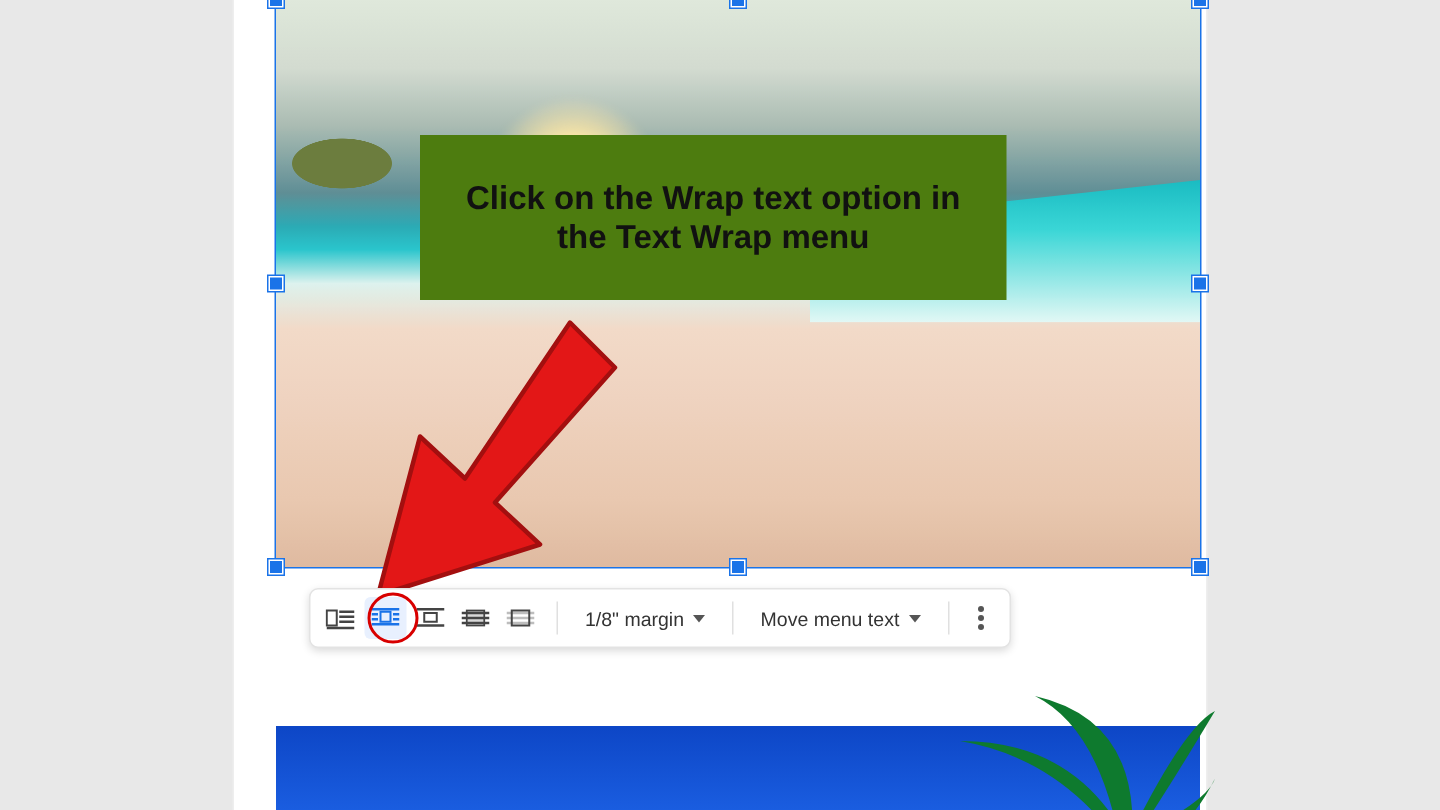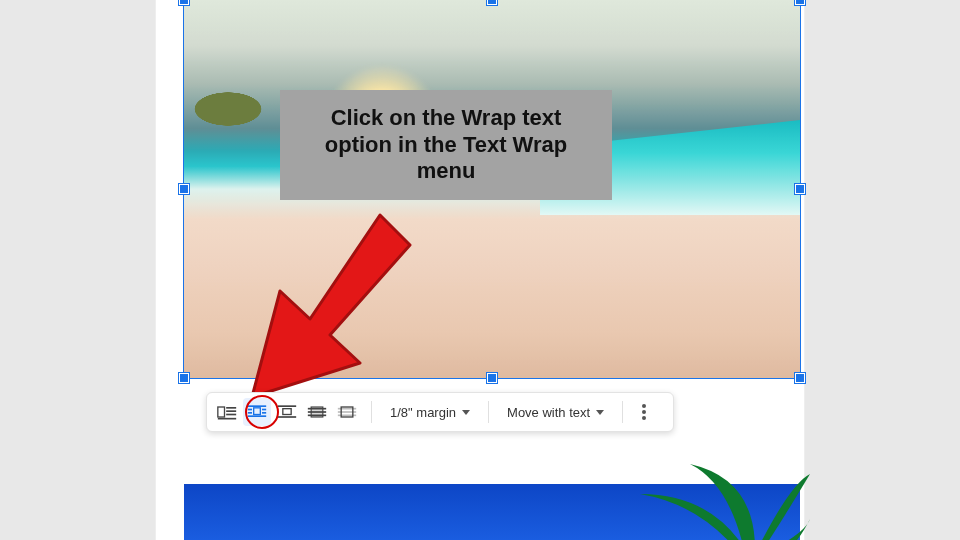"Click on the Wrap text" .callout { background: #a3a3a3 -> #4d7c0f; width: 332px -> 391px }
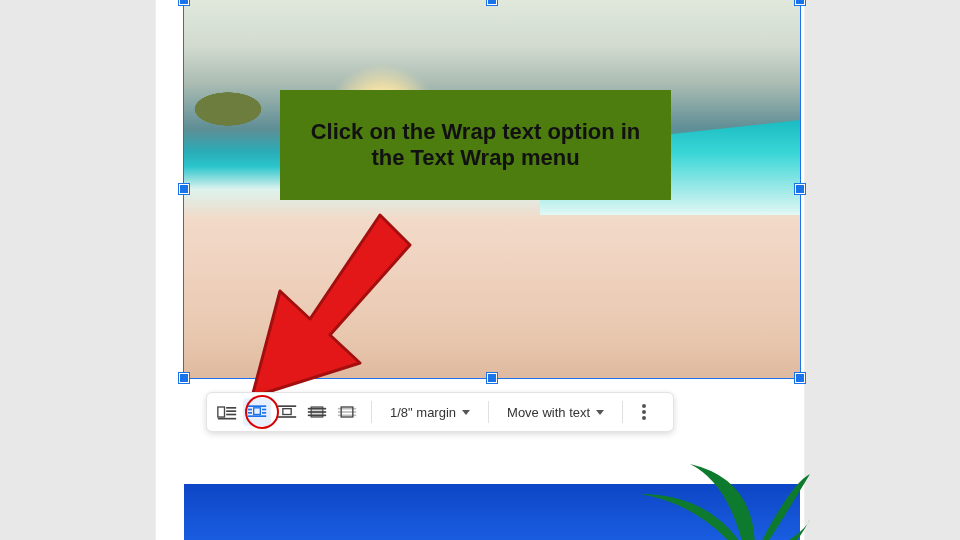"Move with text" span { text: with -> menu }
